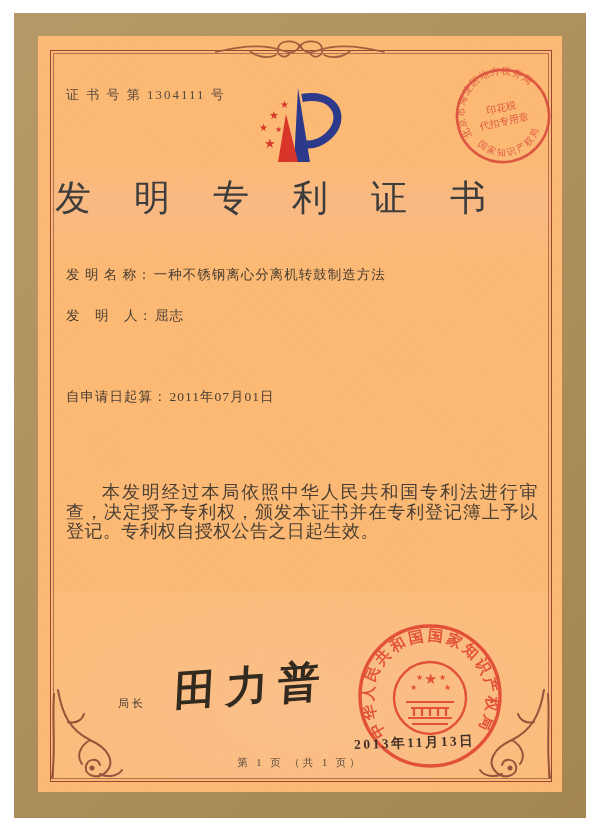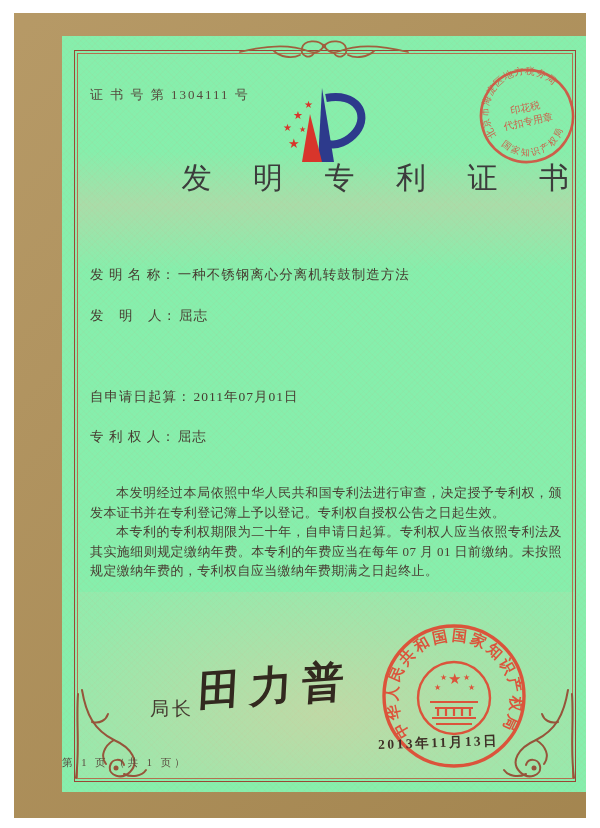"证 书 号 第 1304111" .page { background: #86efac -> #fdba74; margin-left: 24px -> none }
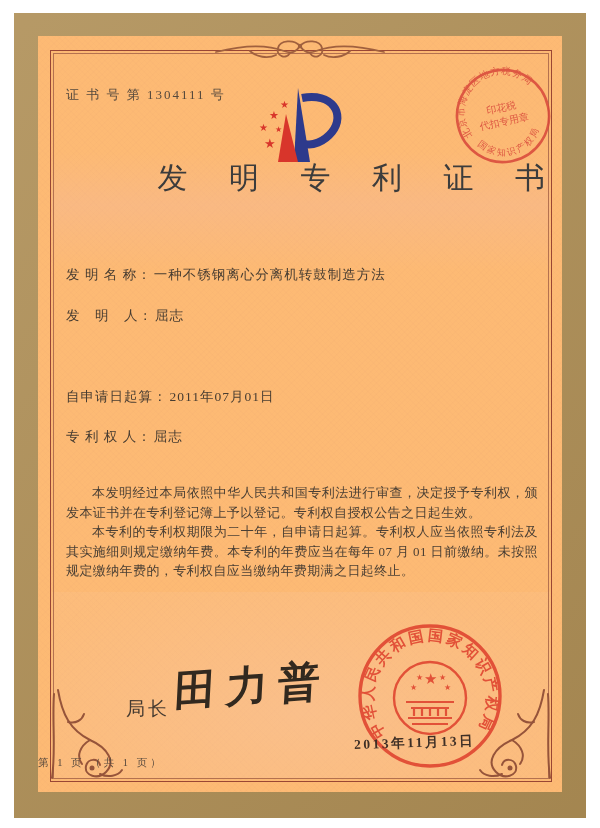"发 明 专 利 证" .title { font-size: 30px -> 36px; text-align: right -> left; top: 122px -> 138px }
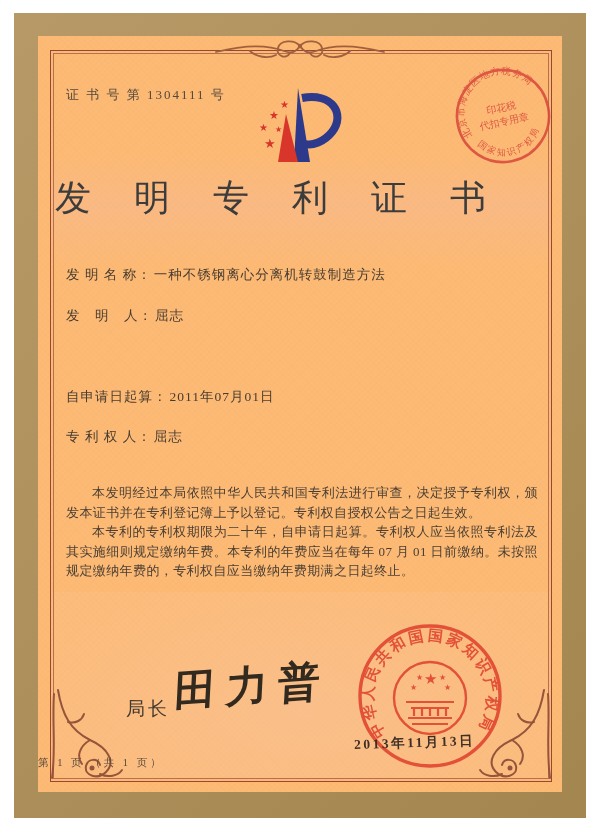"专 利 权 人： 屈志" div.field { html: <div> <span>专 利 权 人：</span><span>屈志</span> </div> -> none }
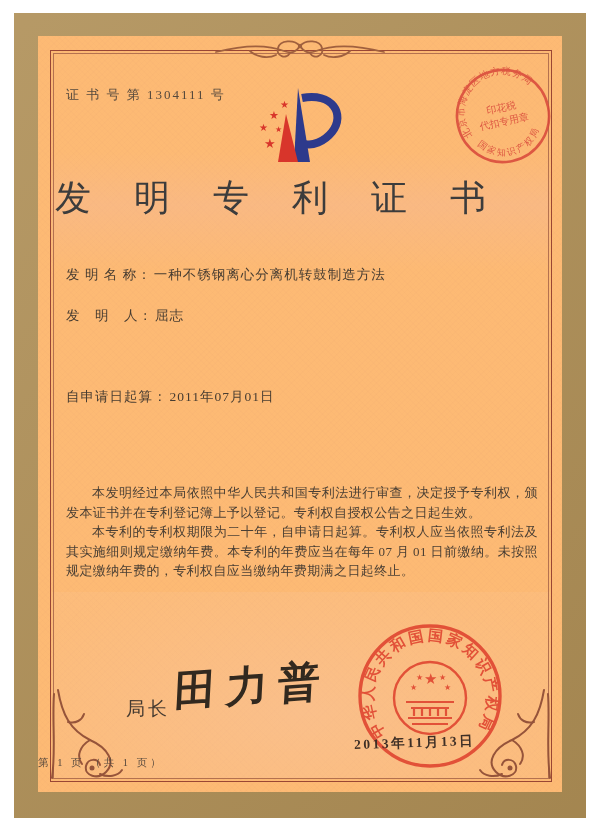"本发明经过本局依照中华人民共和国专利法进行审查，决定授予专利权，颁发本证书并在专" .paras p { font-size: 13px -> 18px }
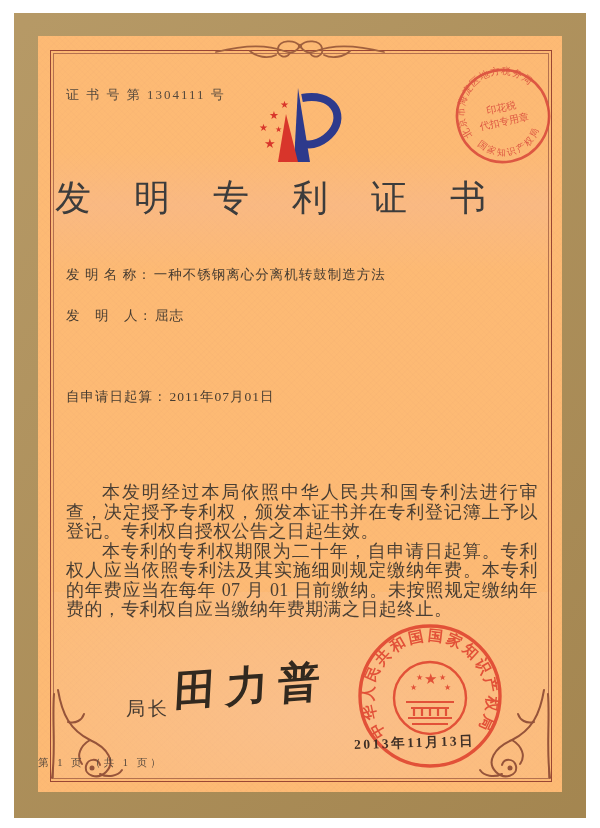"本专利的专利权期限为二十年，自申请日起算。专利权人应当依照专利法及其实施细则规定" p { html: <p>本专利的专利权期限为二十年，自申请日起算。专利权人应当依照专利法及其实施细则规定缴纳年费。本专利的年费应当在每年 07 月 01 日前缴纳。未按照规定缴纳年费的，专利权自应当缴纳年费期满之日起终止。</p> -> none }
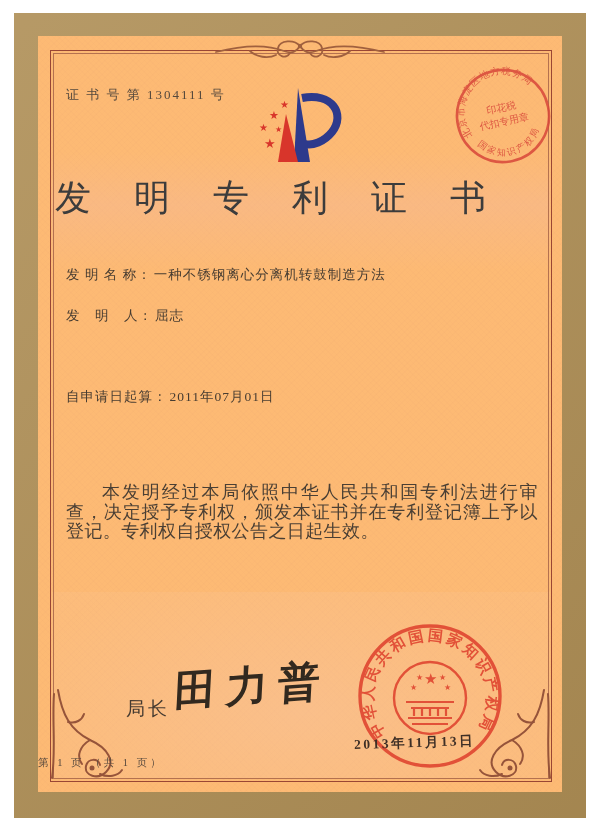"局长" .director { font-size: 19px -> 11px; left: 88px -> 80px }
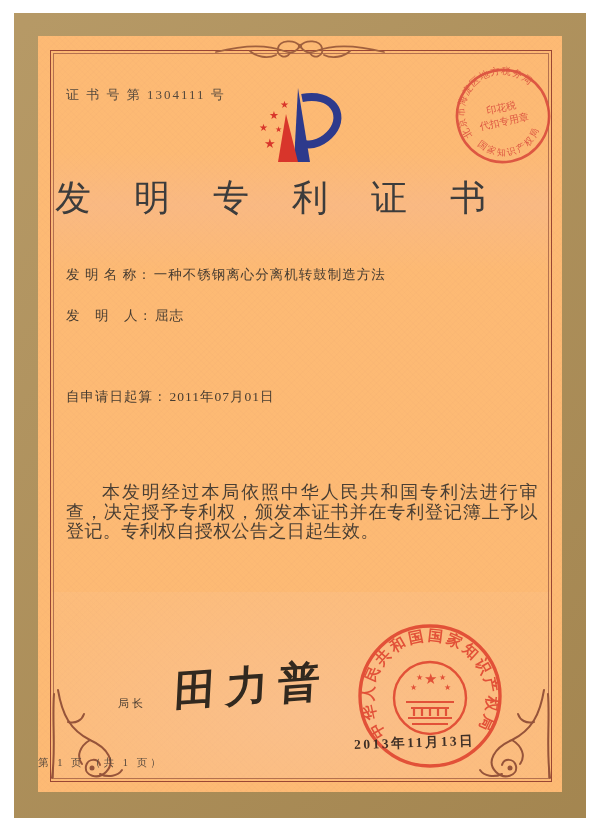"第 1 页 （共 1" .footer { text-align: left -> center }
